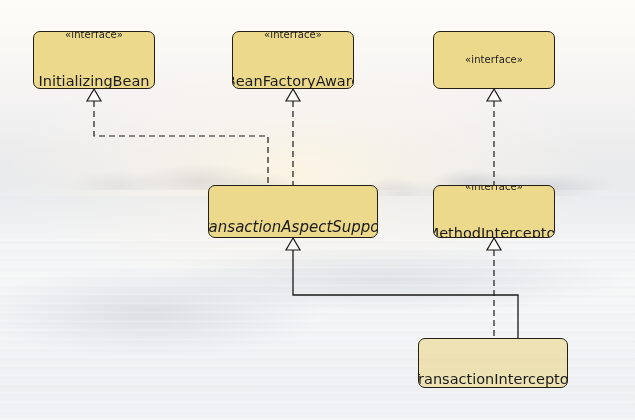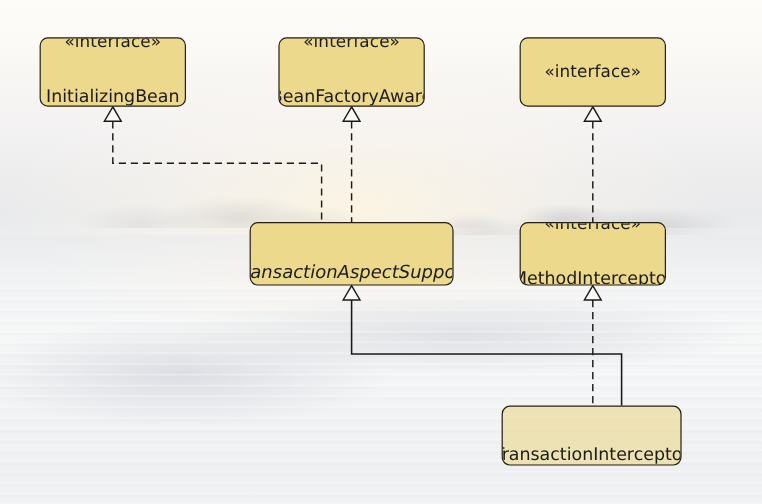"«interface»" .stereotype { font-size: 14px -> 10px }
